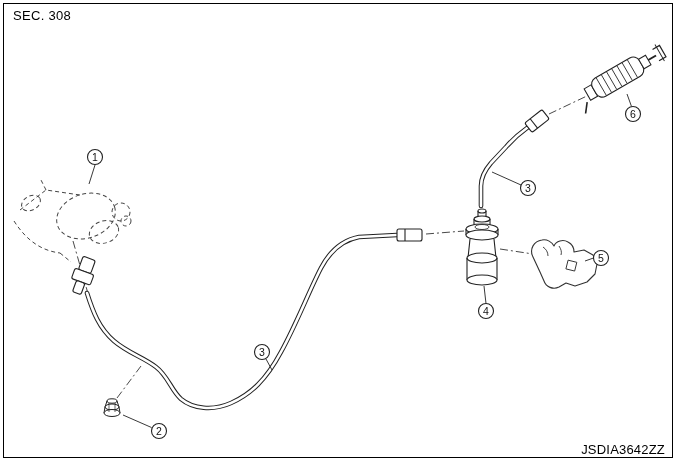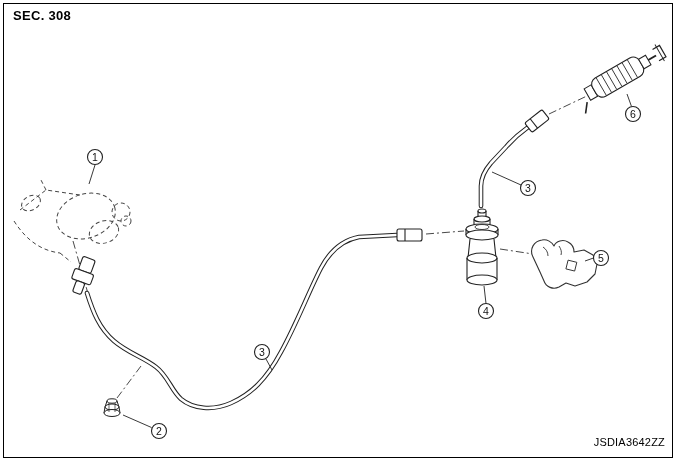"SEC. 308" .sec-label { font-weight: bold -> normal }
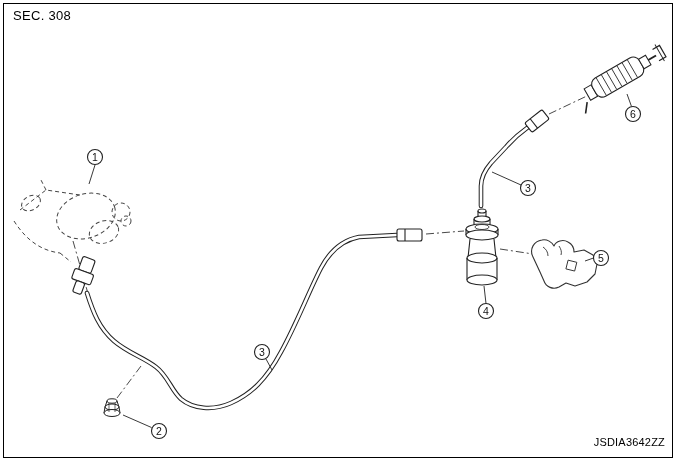"JSDIA3642ZZ" .fig-code { bottom: 14px -> 5px; font-size: 11px -> 13px }
